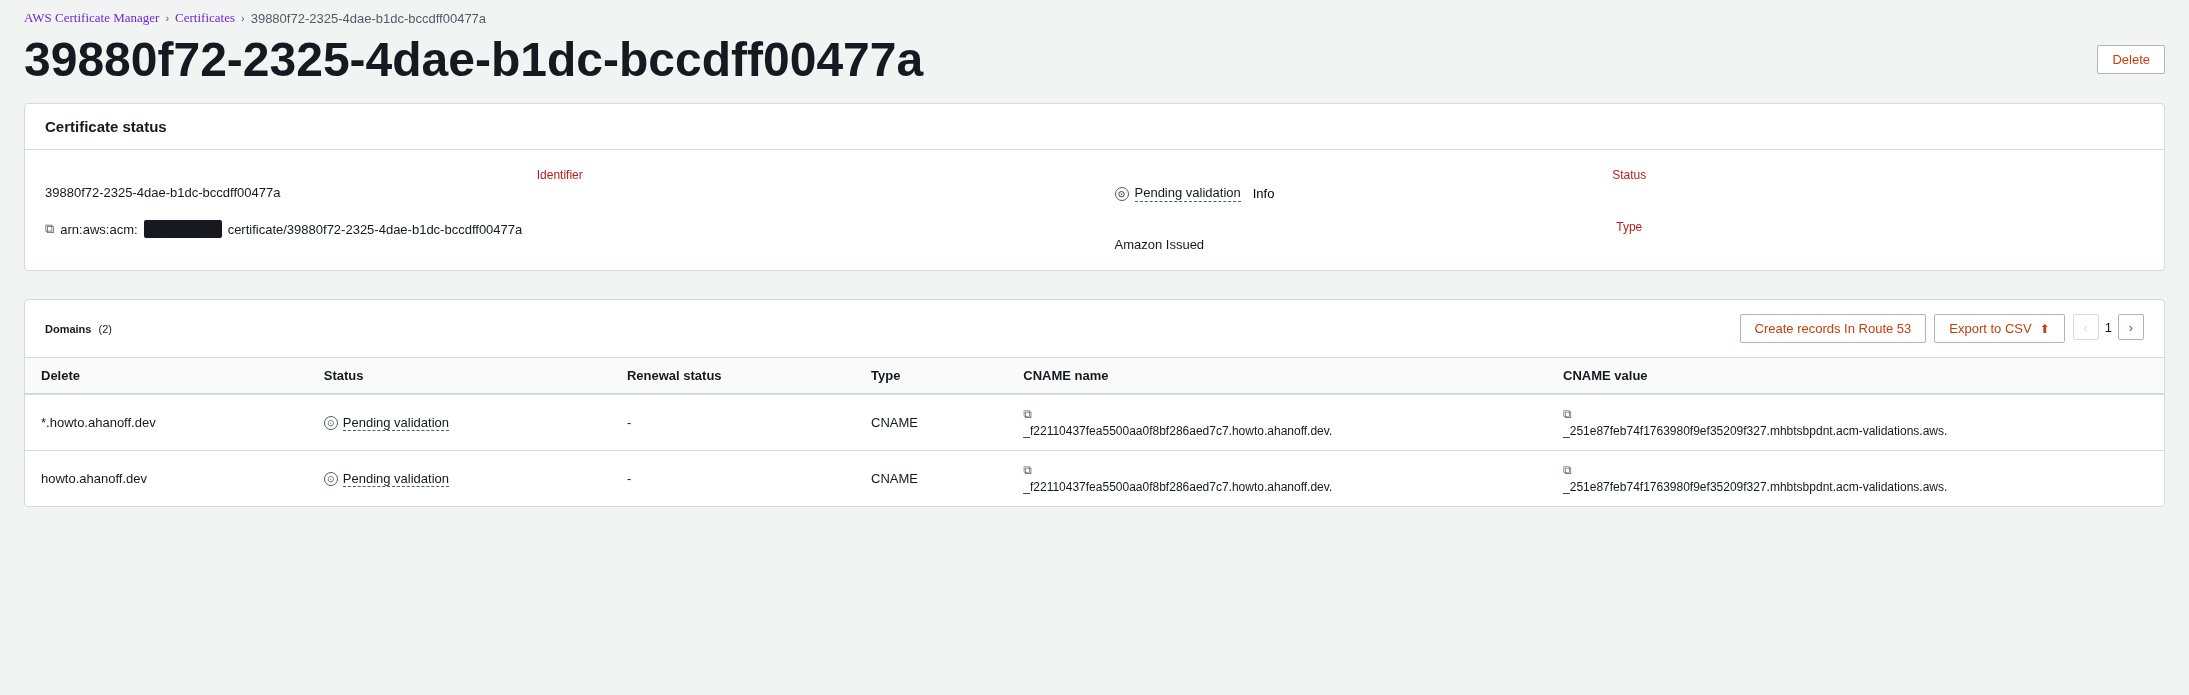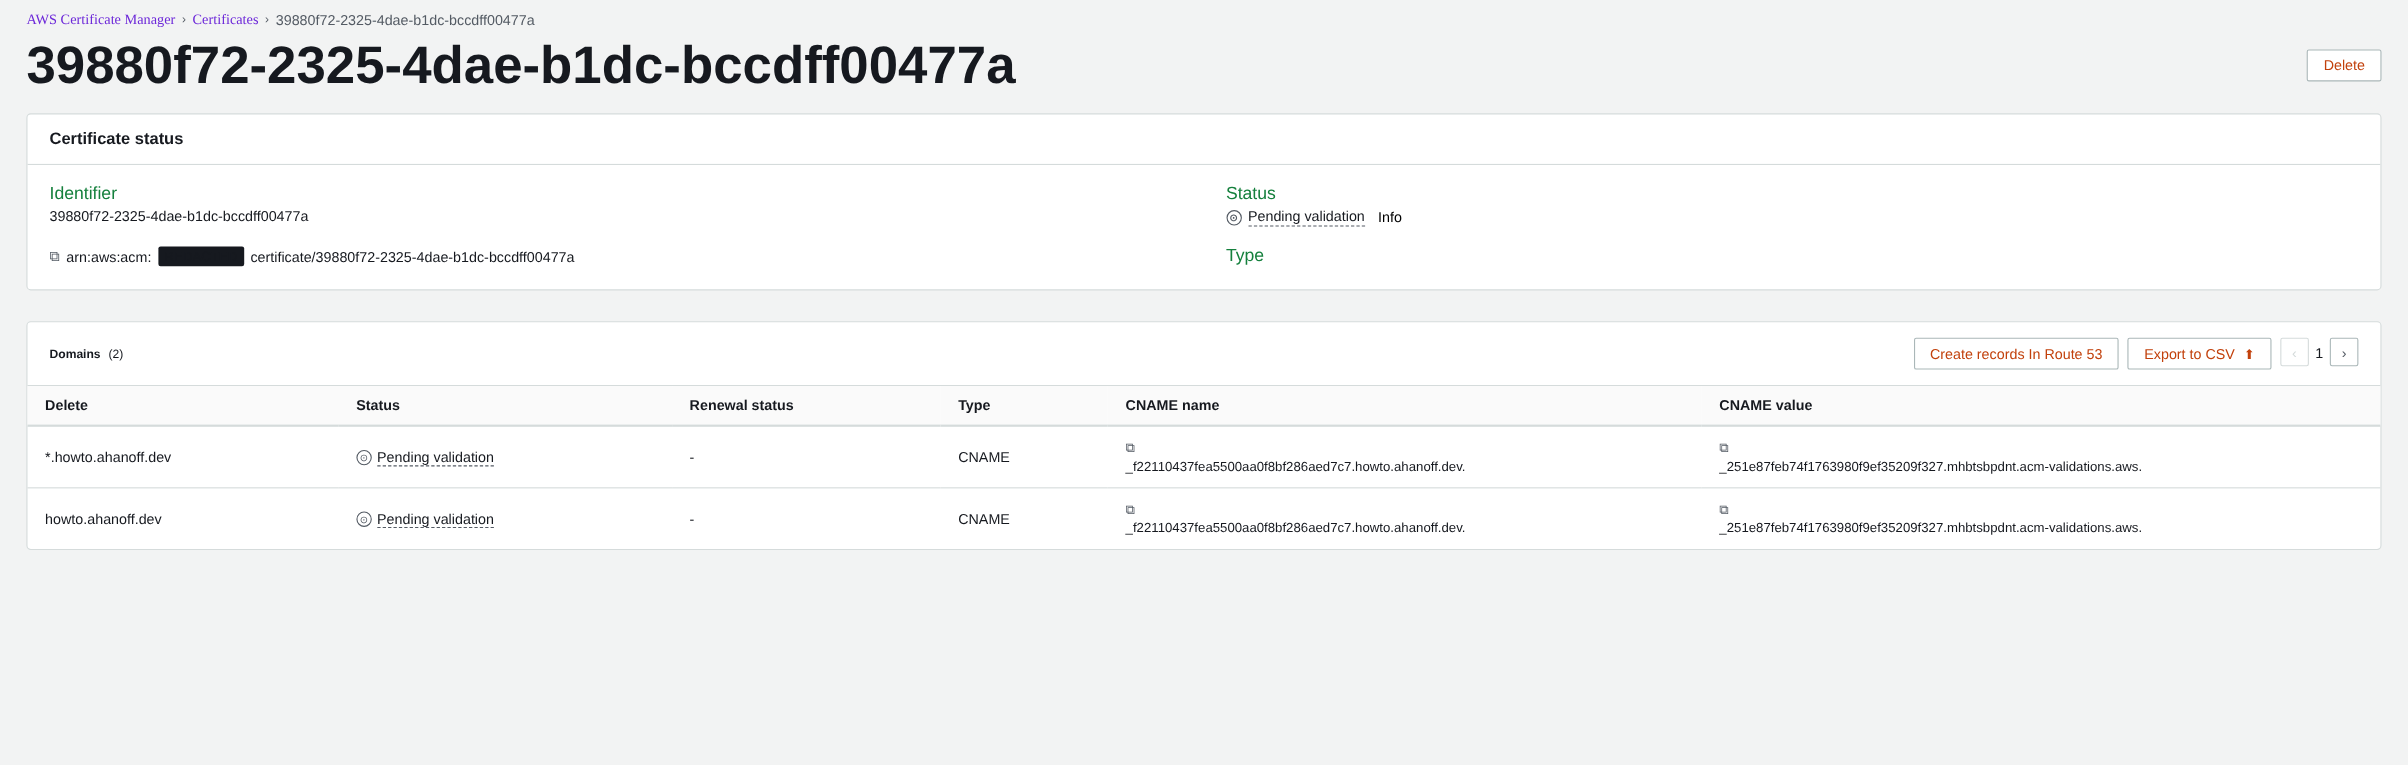"Identifier" .field-label { color: #15803d -> #b91c1c; font-size: 16px -> 12px; text-align: none -> center }
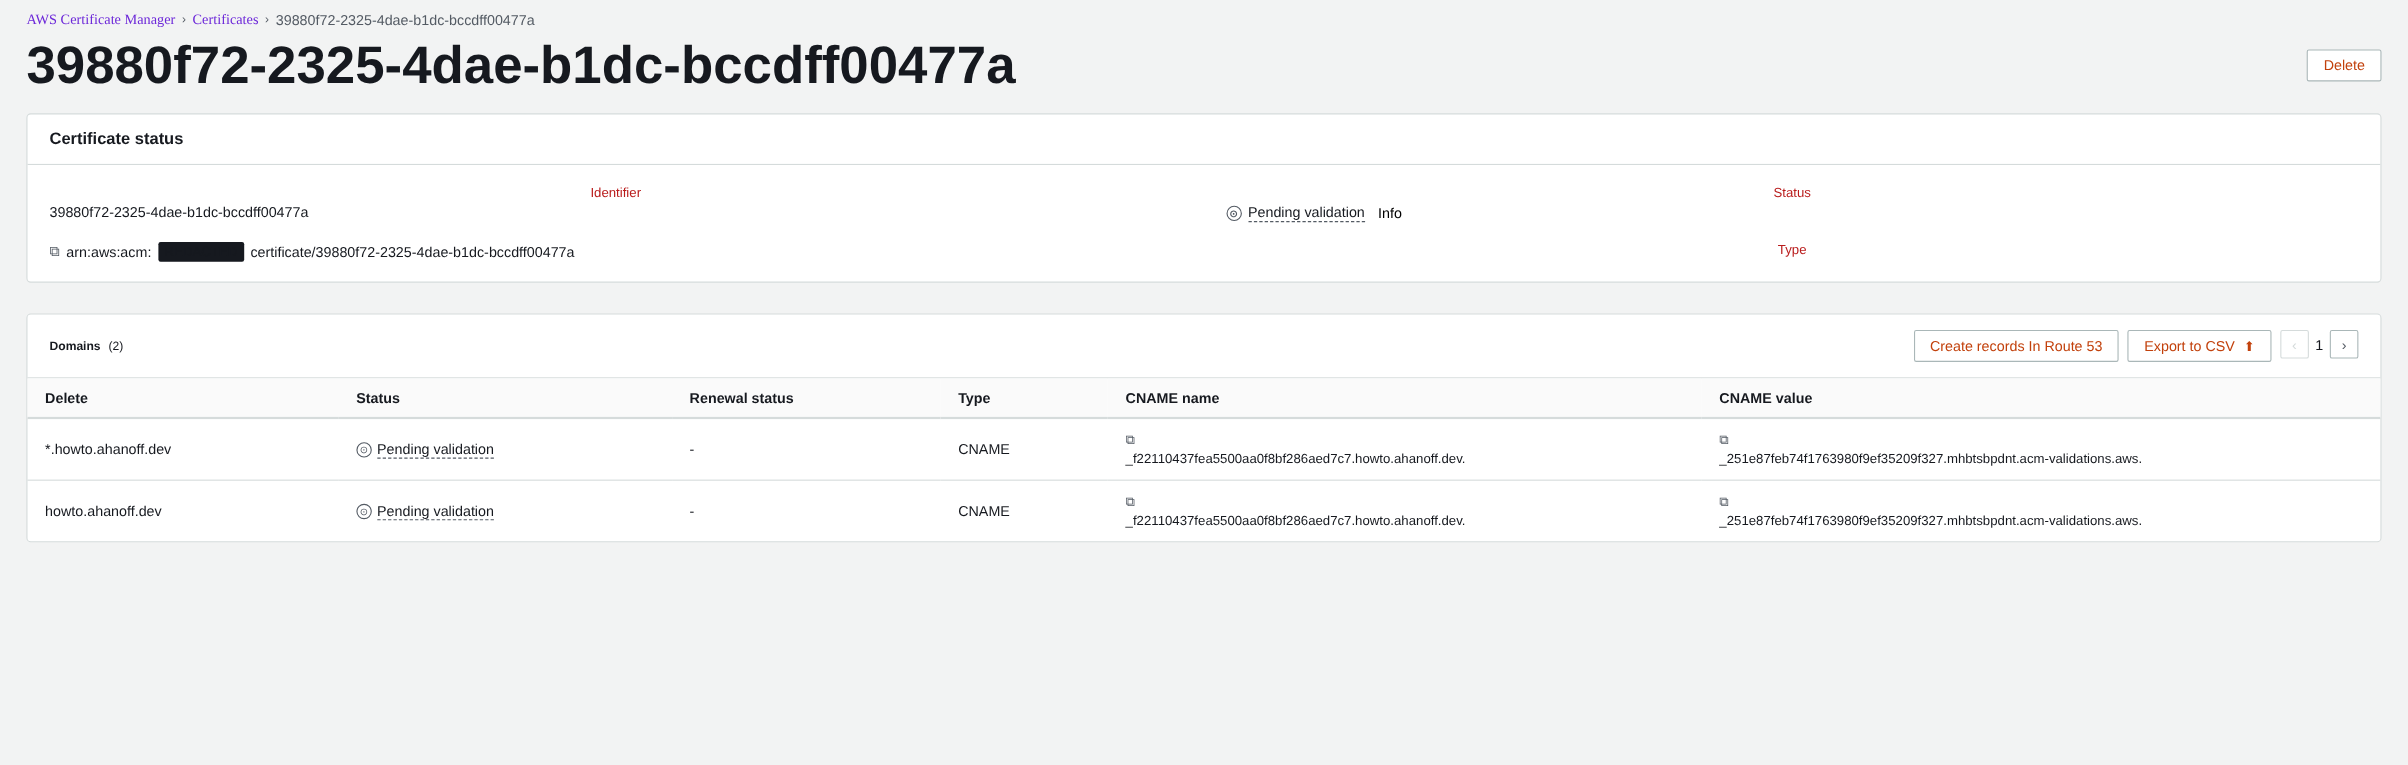"Amazon Issued" div.field-value { html: none -> <div>Amazon Issued</div> }
